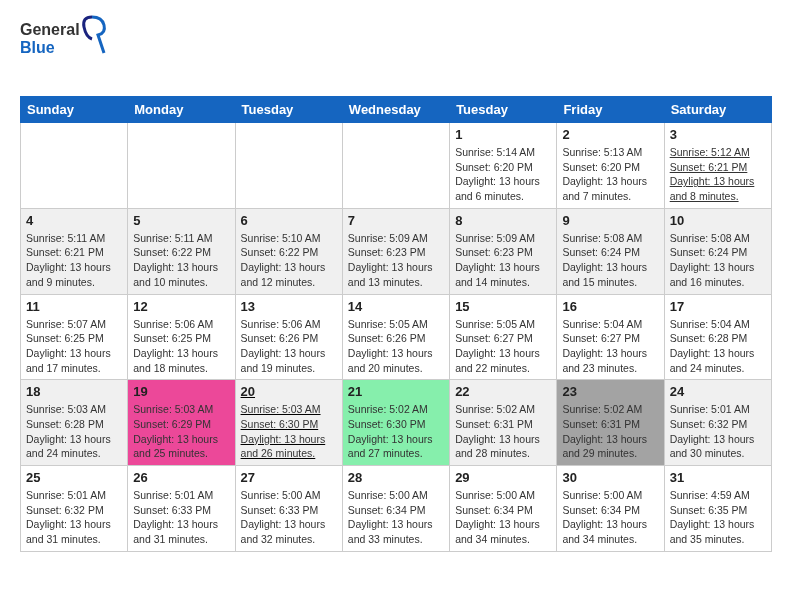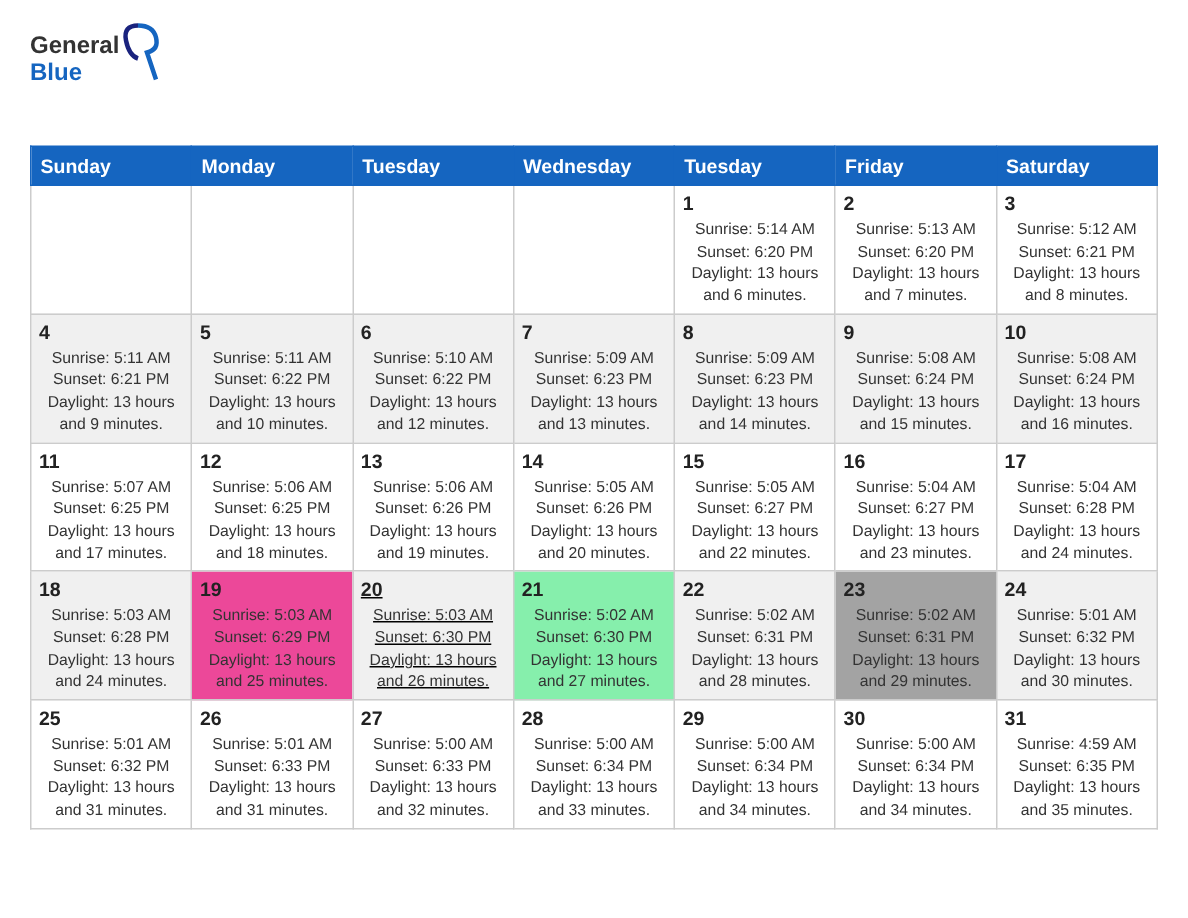"Sunrise: 5:14 AM" .day-info { text-align: center -> none }
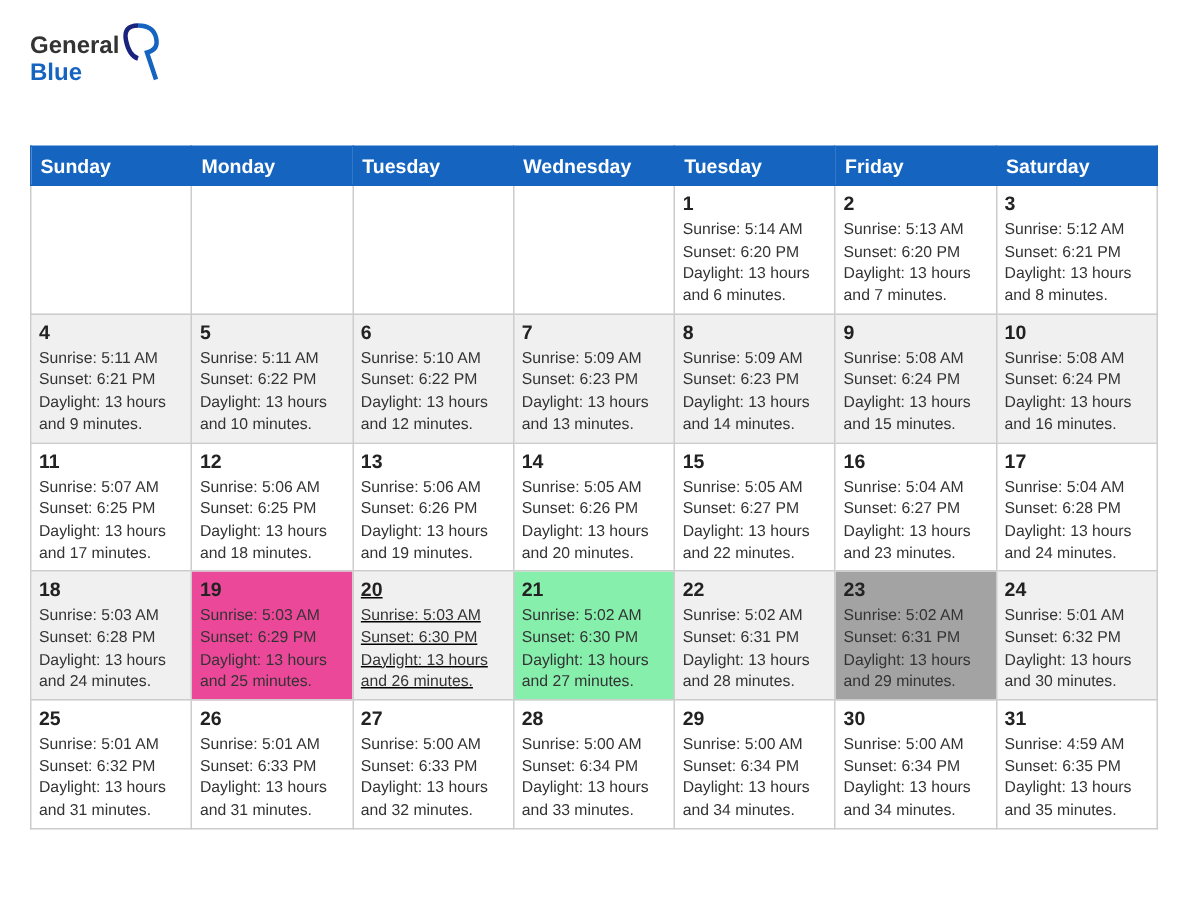"Sunrise: 5:12 AM" div.day-info { text-decoration: none -> underline }
